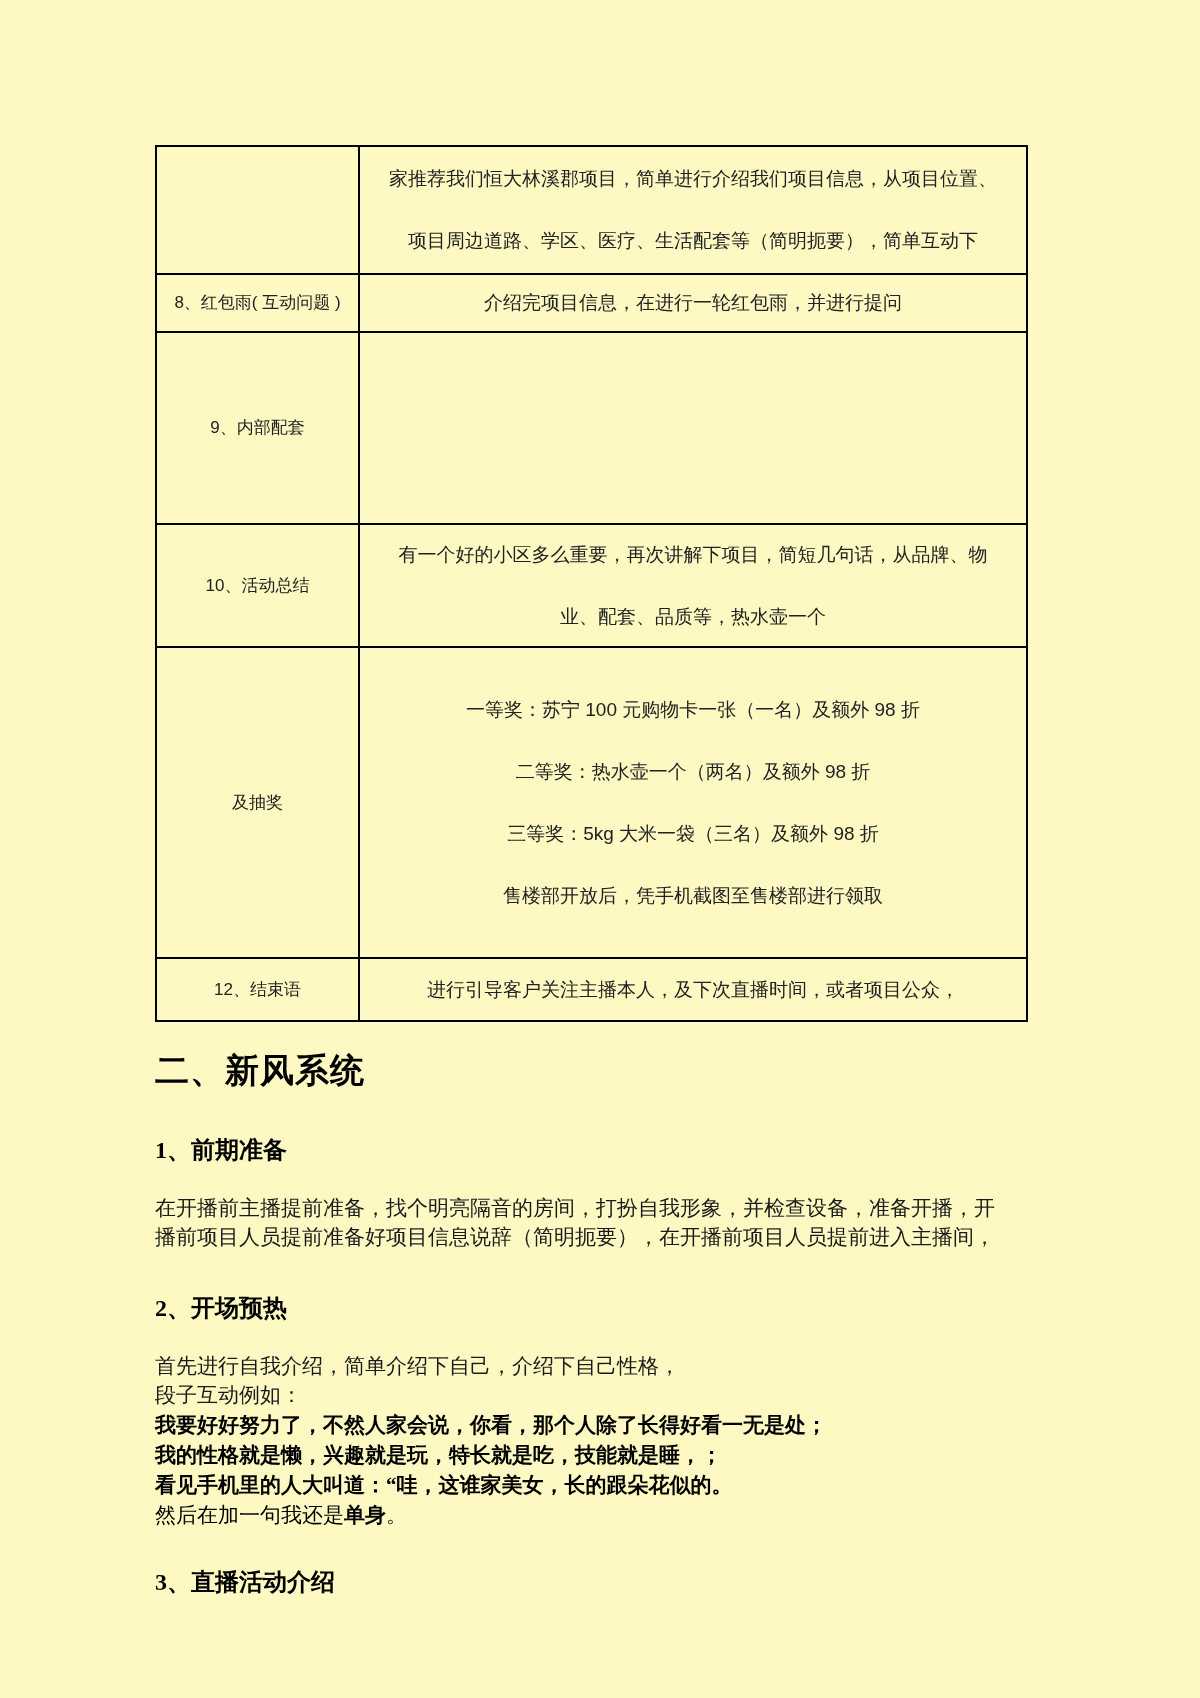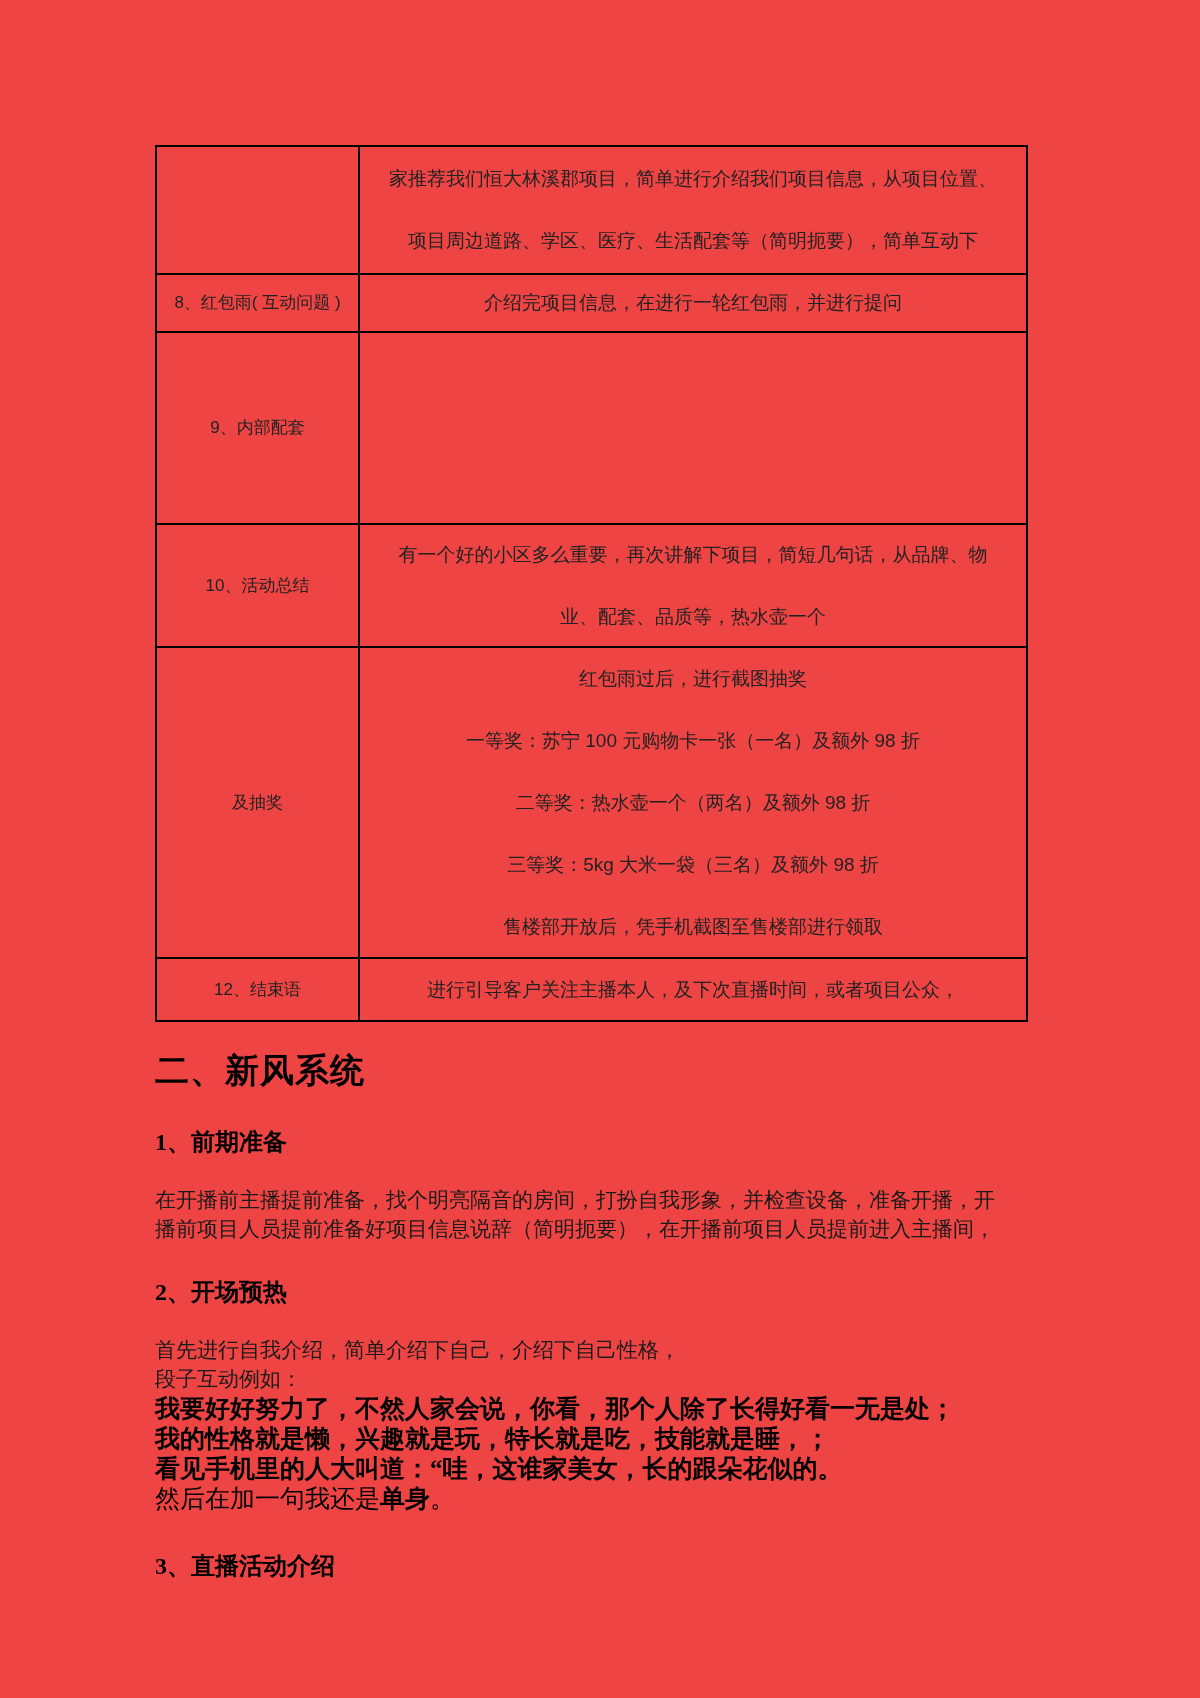"家推荐我们恒大林溪郡项目，简单进行介绍我们项目信息，从项目位置、" .page { background: #ef4444 -> #fef9c3 }
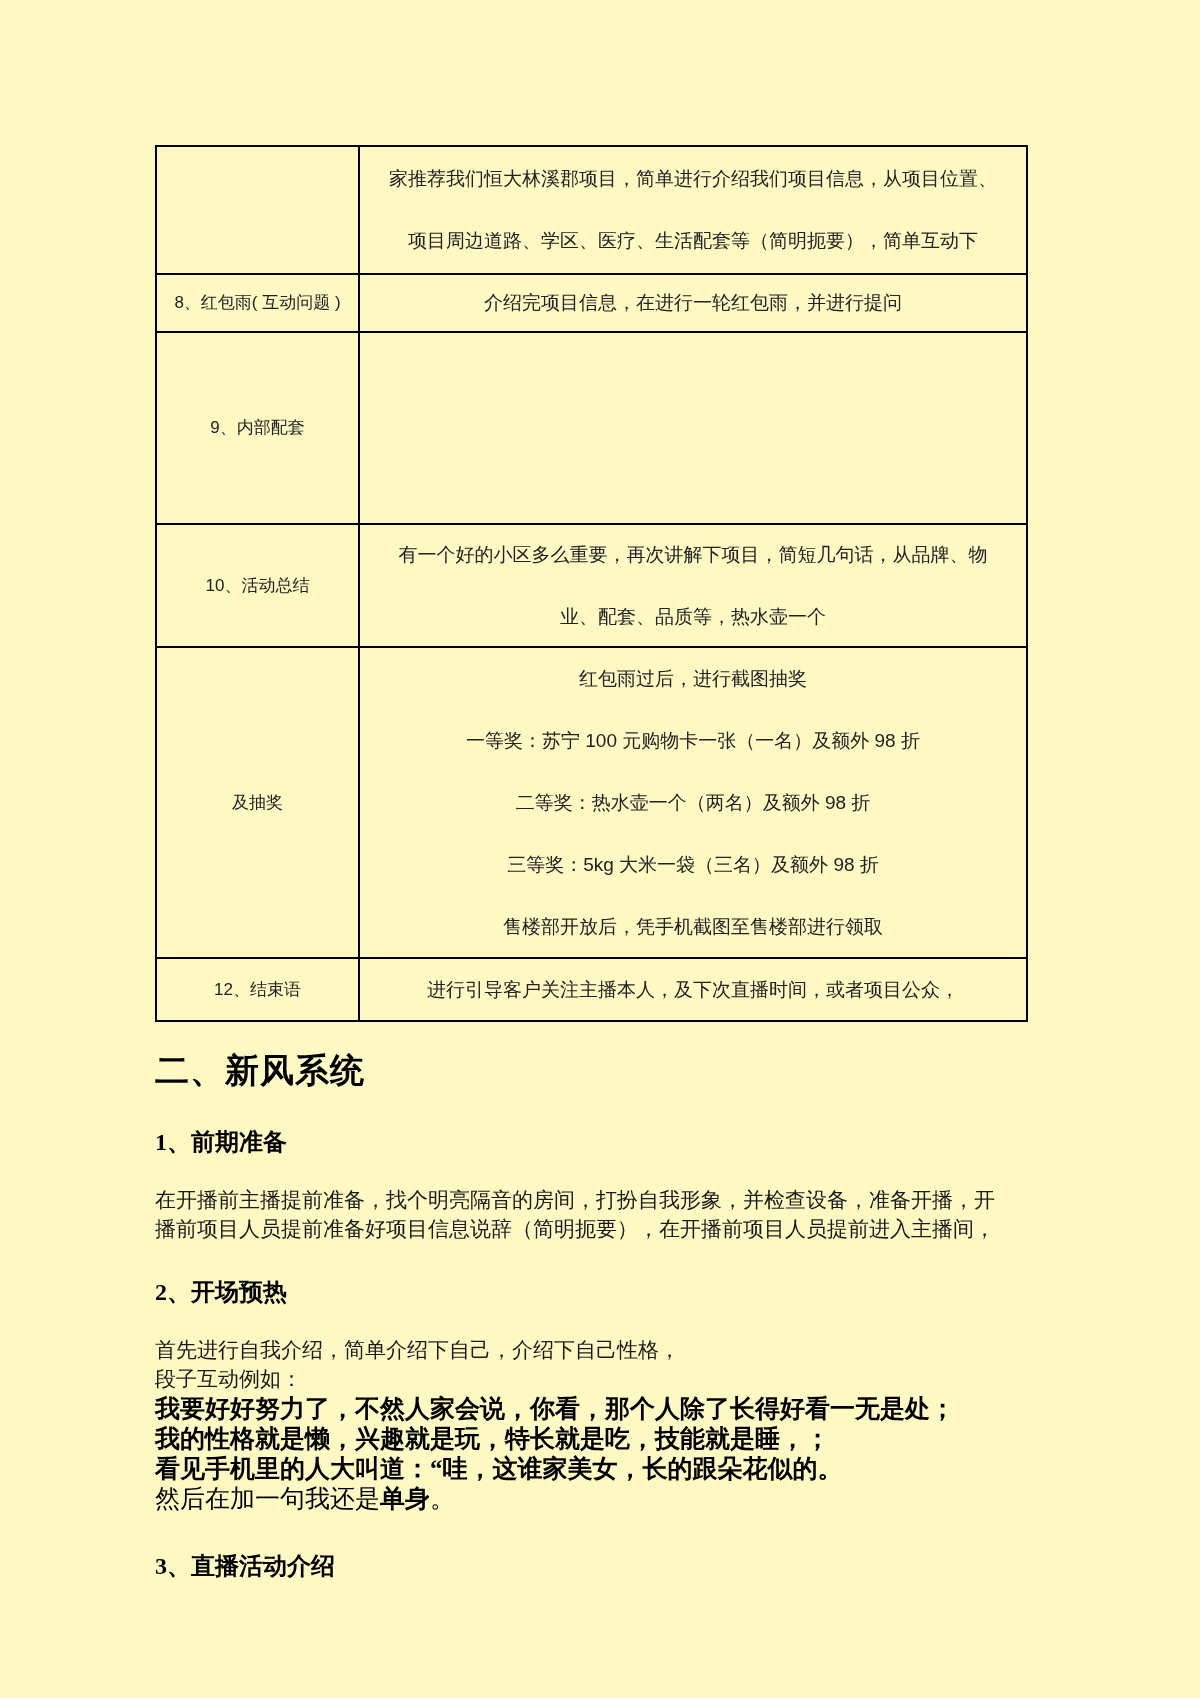"红包雨过后，进行截图抽奖" div.tline { html: <div>红包雨过后，进行截图抽奖</div> -> none }
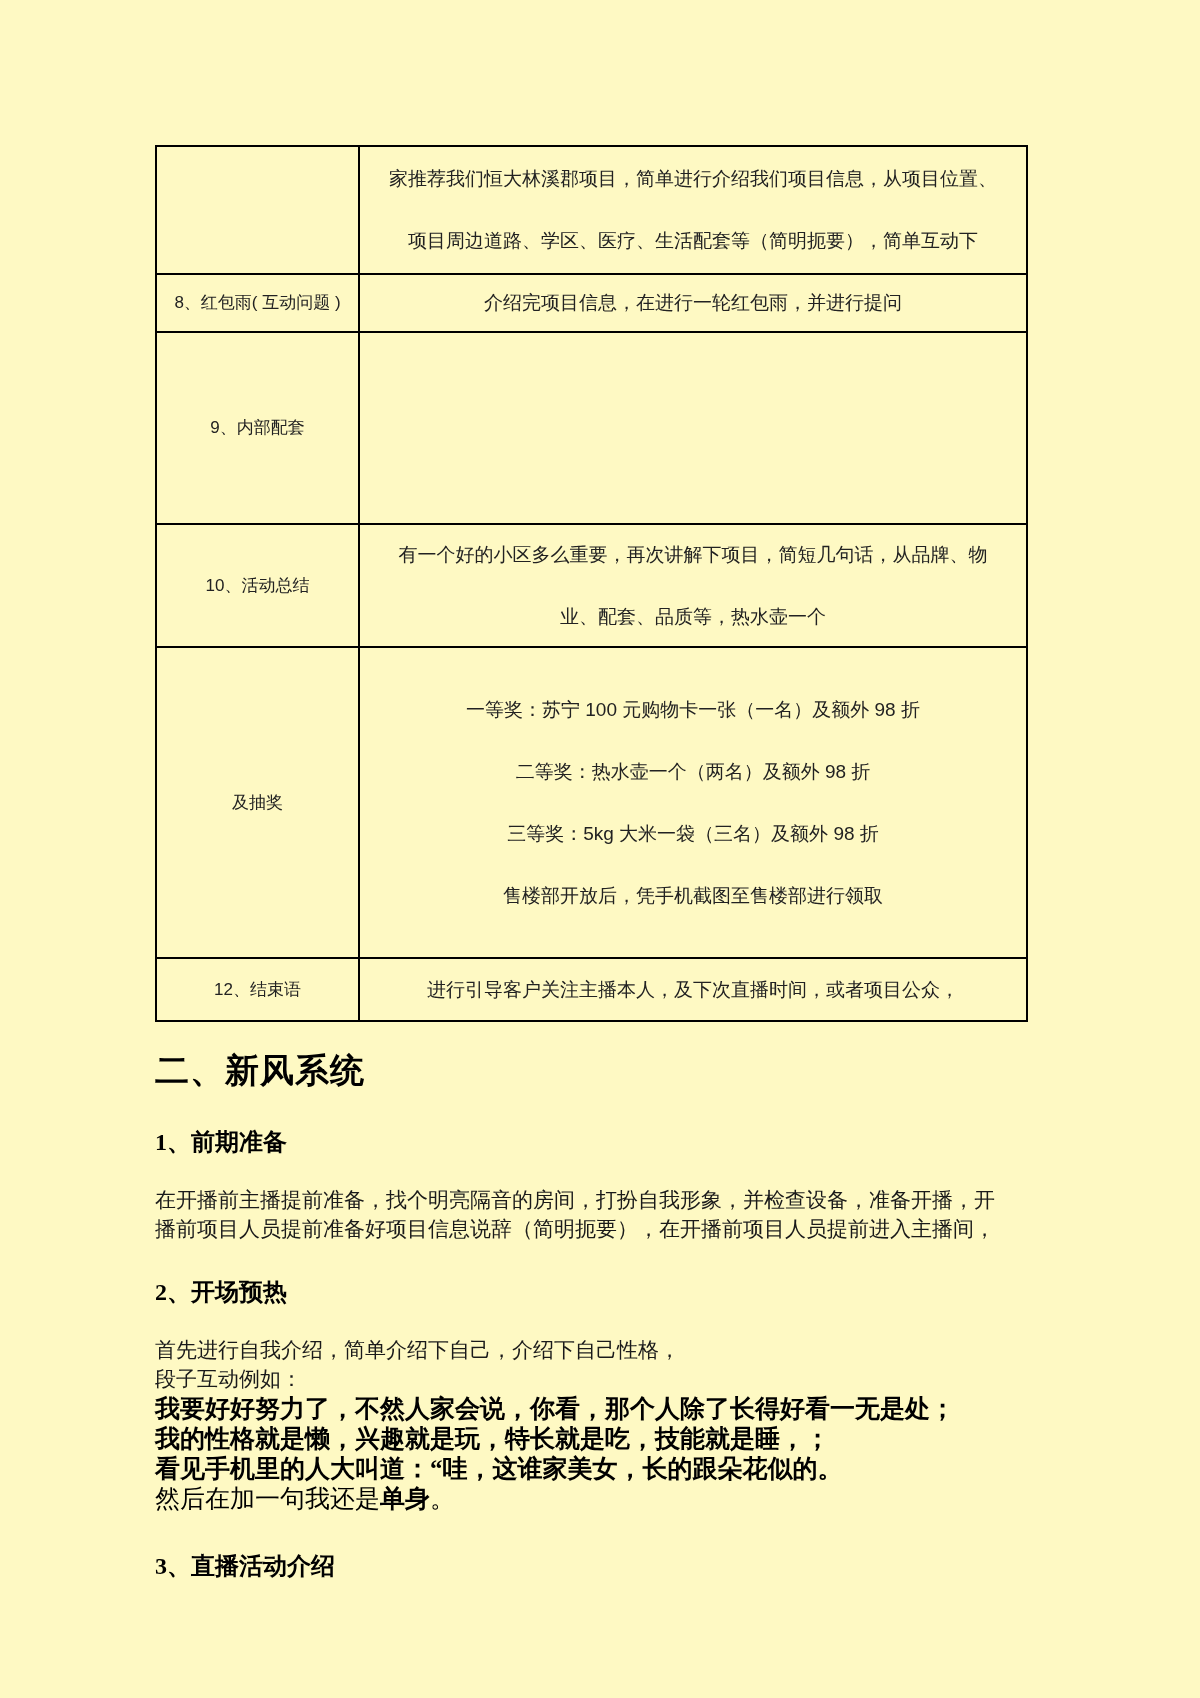"1、前期准备" .h2 { margin-top: 32px -> 40px }
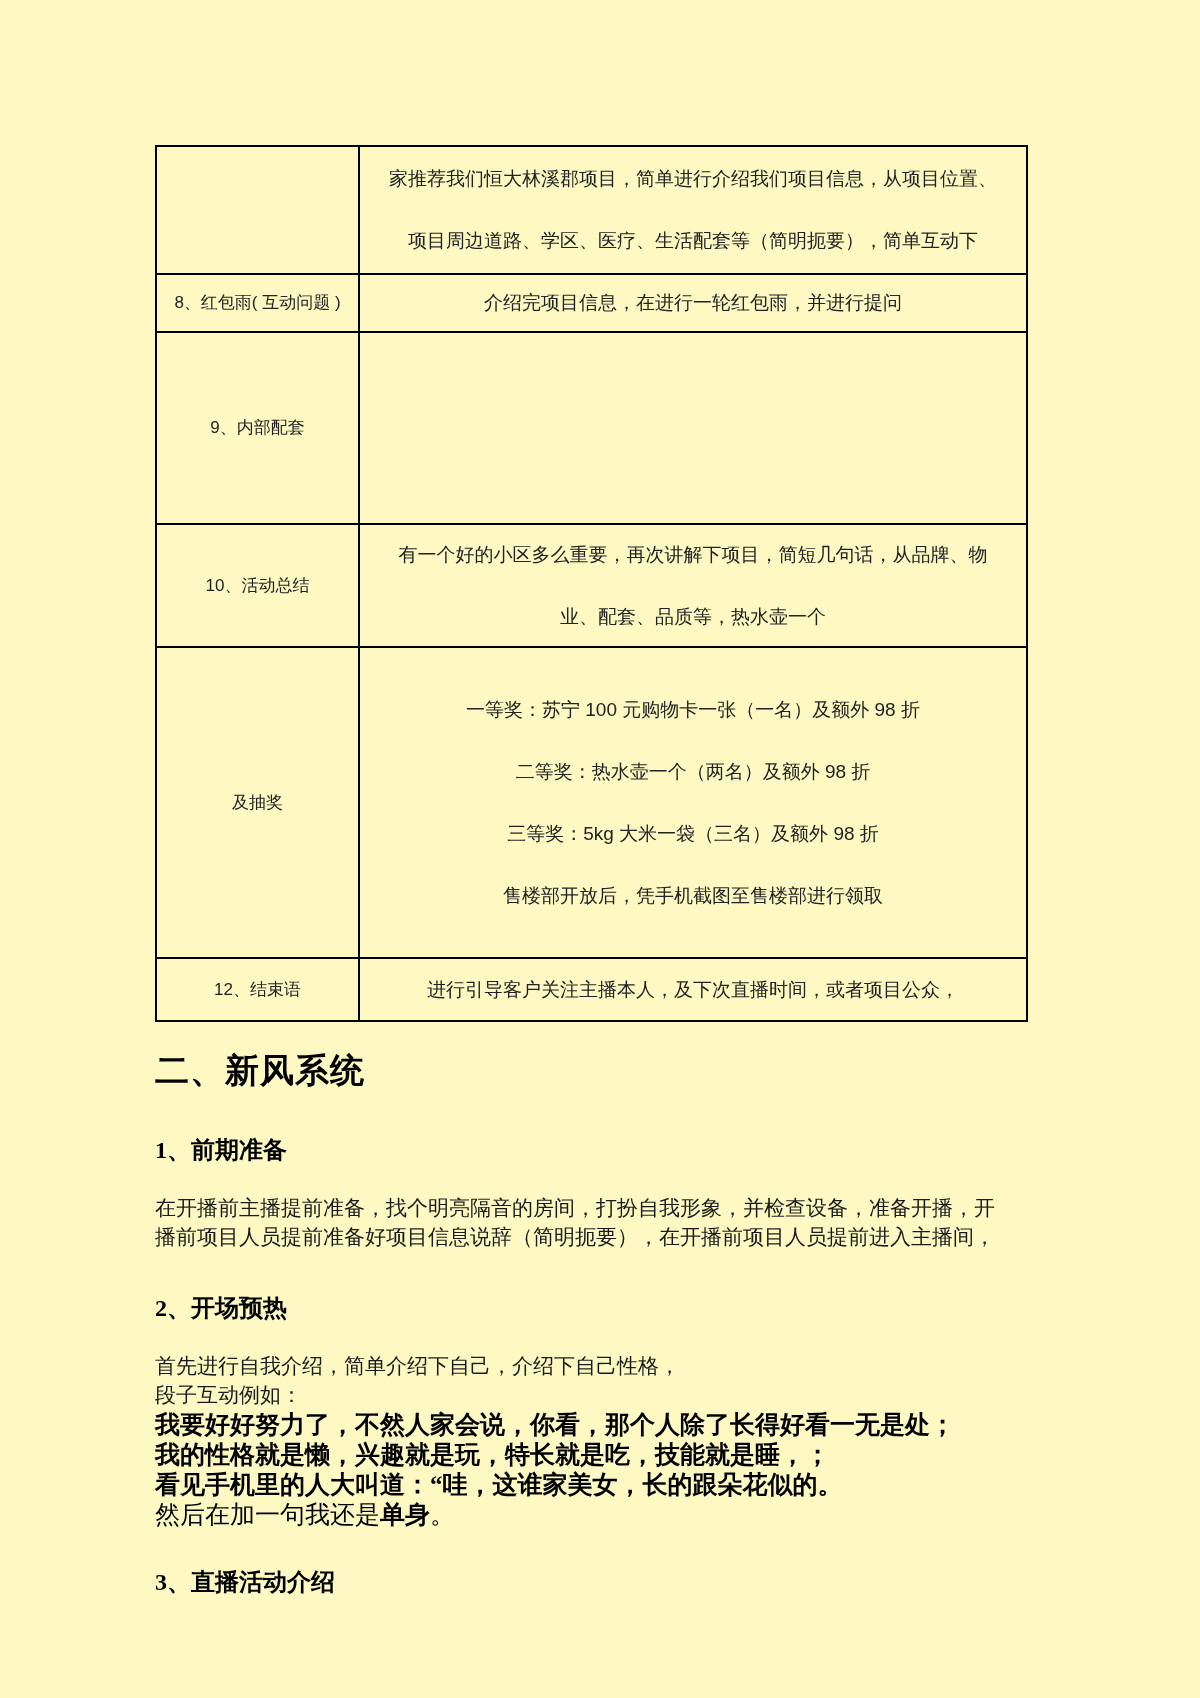"我要好好努力了，不然人家会说，你看，那个人除了长得好看一无是处；" .joke { font-size: 25px -> 21px }
